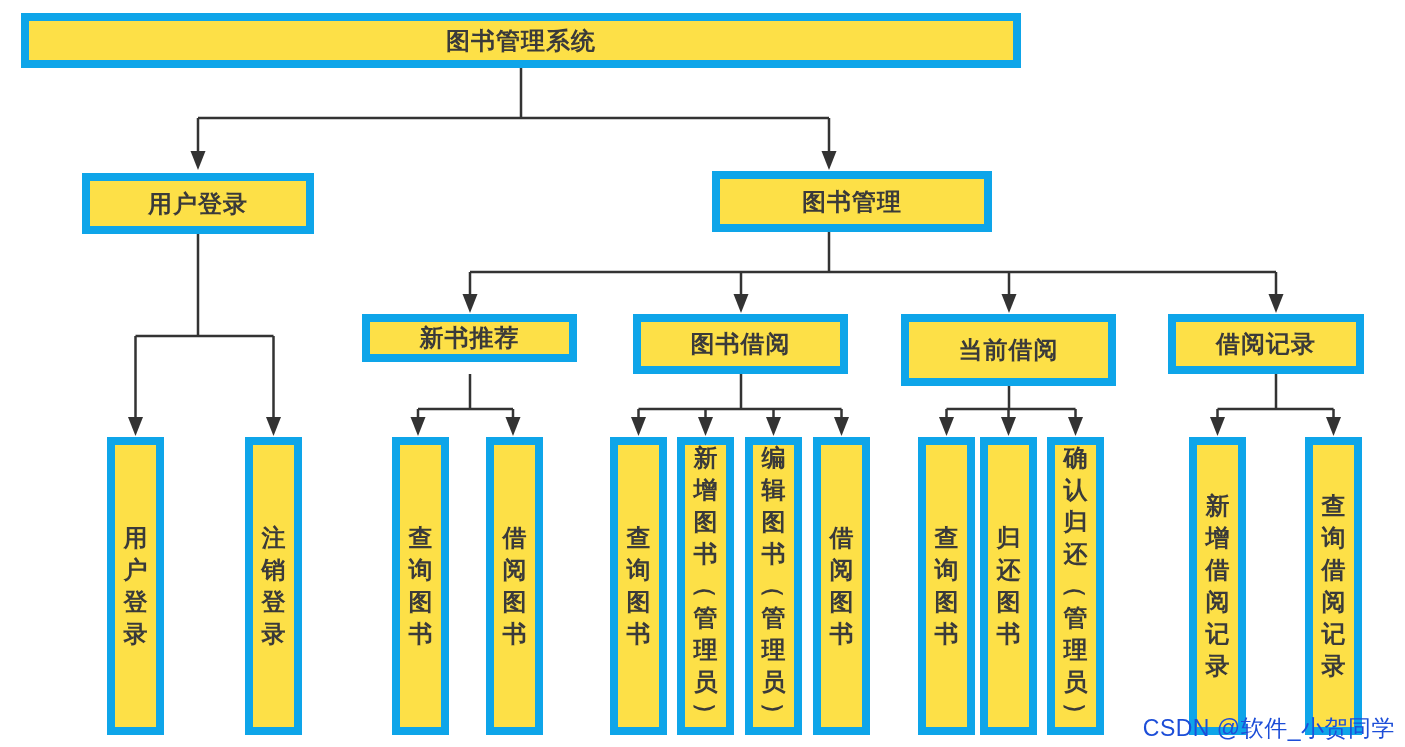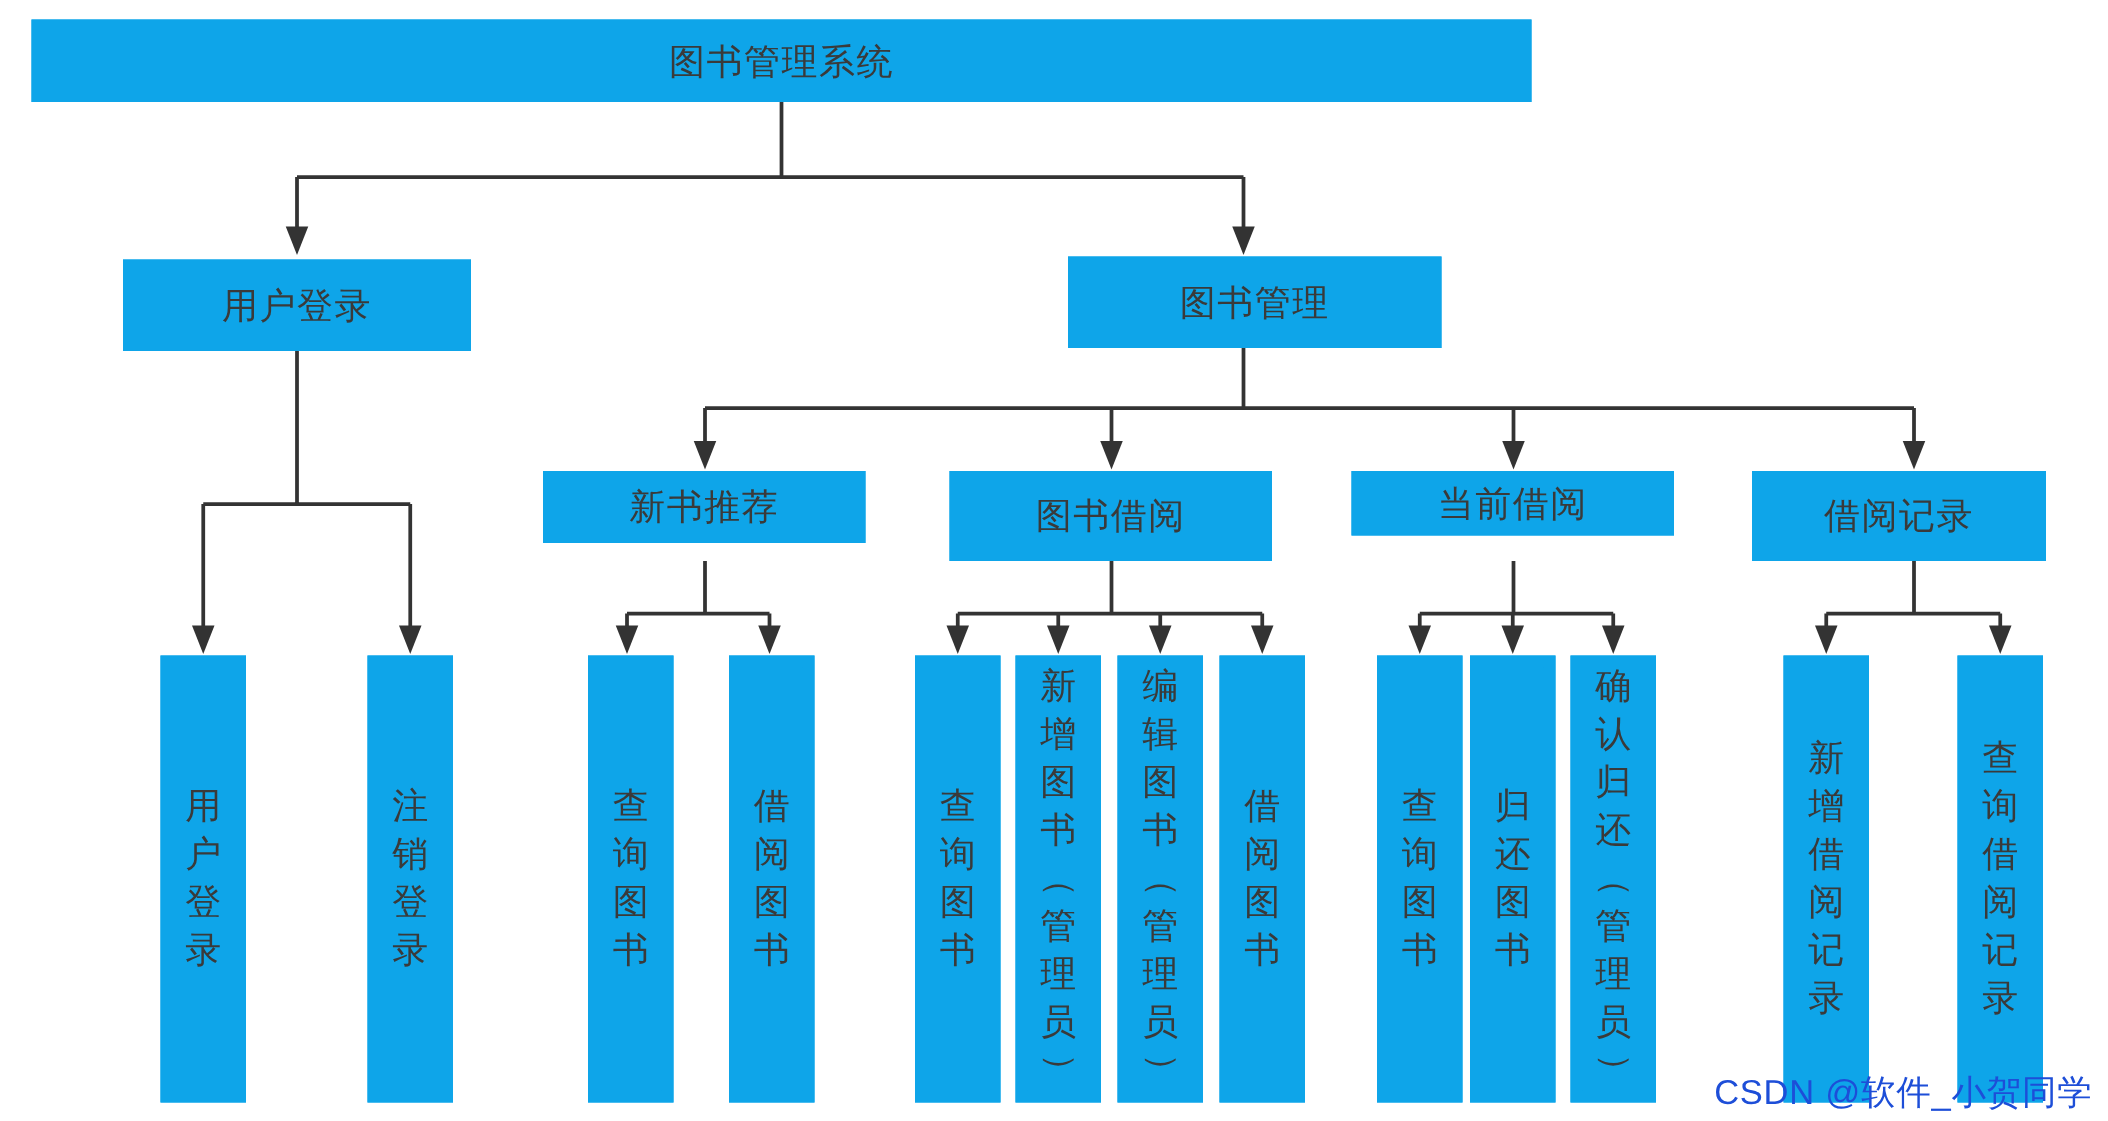"图书管理系统" .box { background: #0ea5e9 -> #fde047; font-weight: none -> bold }
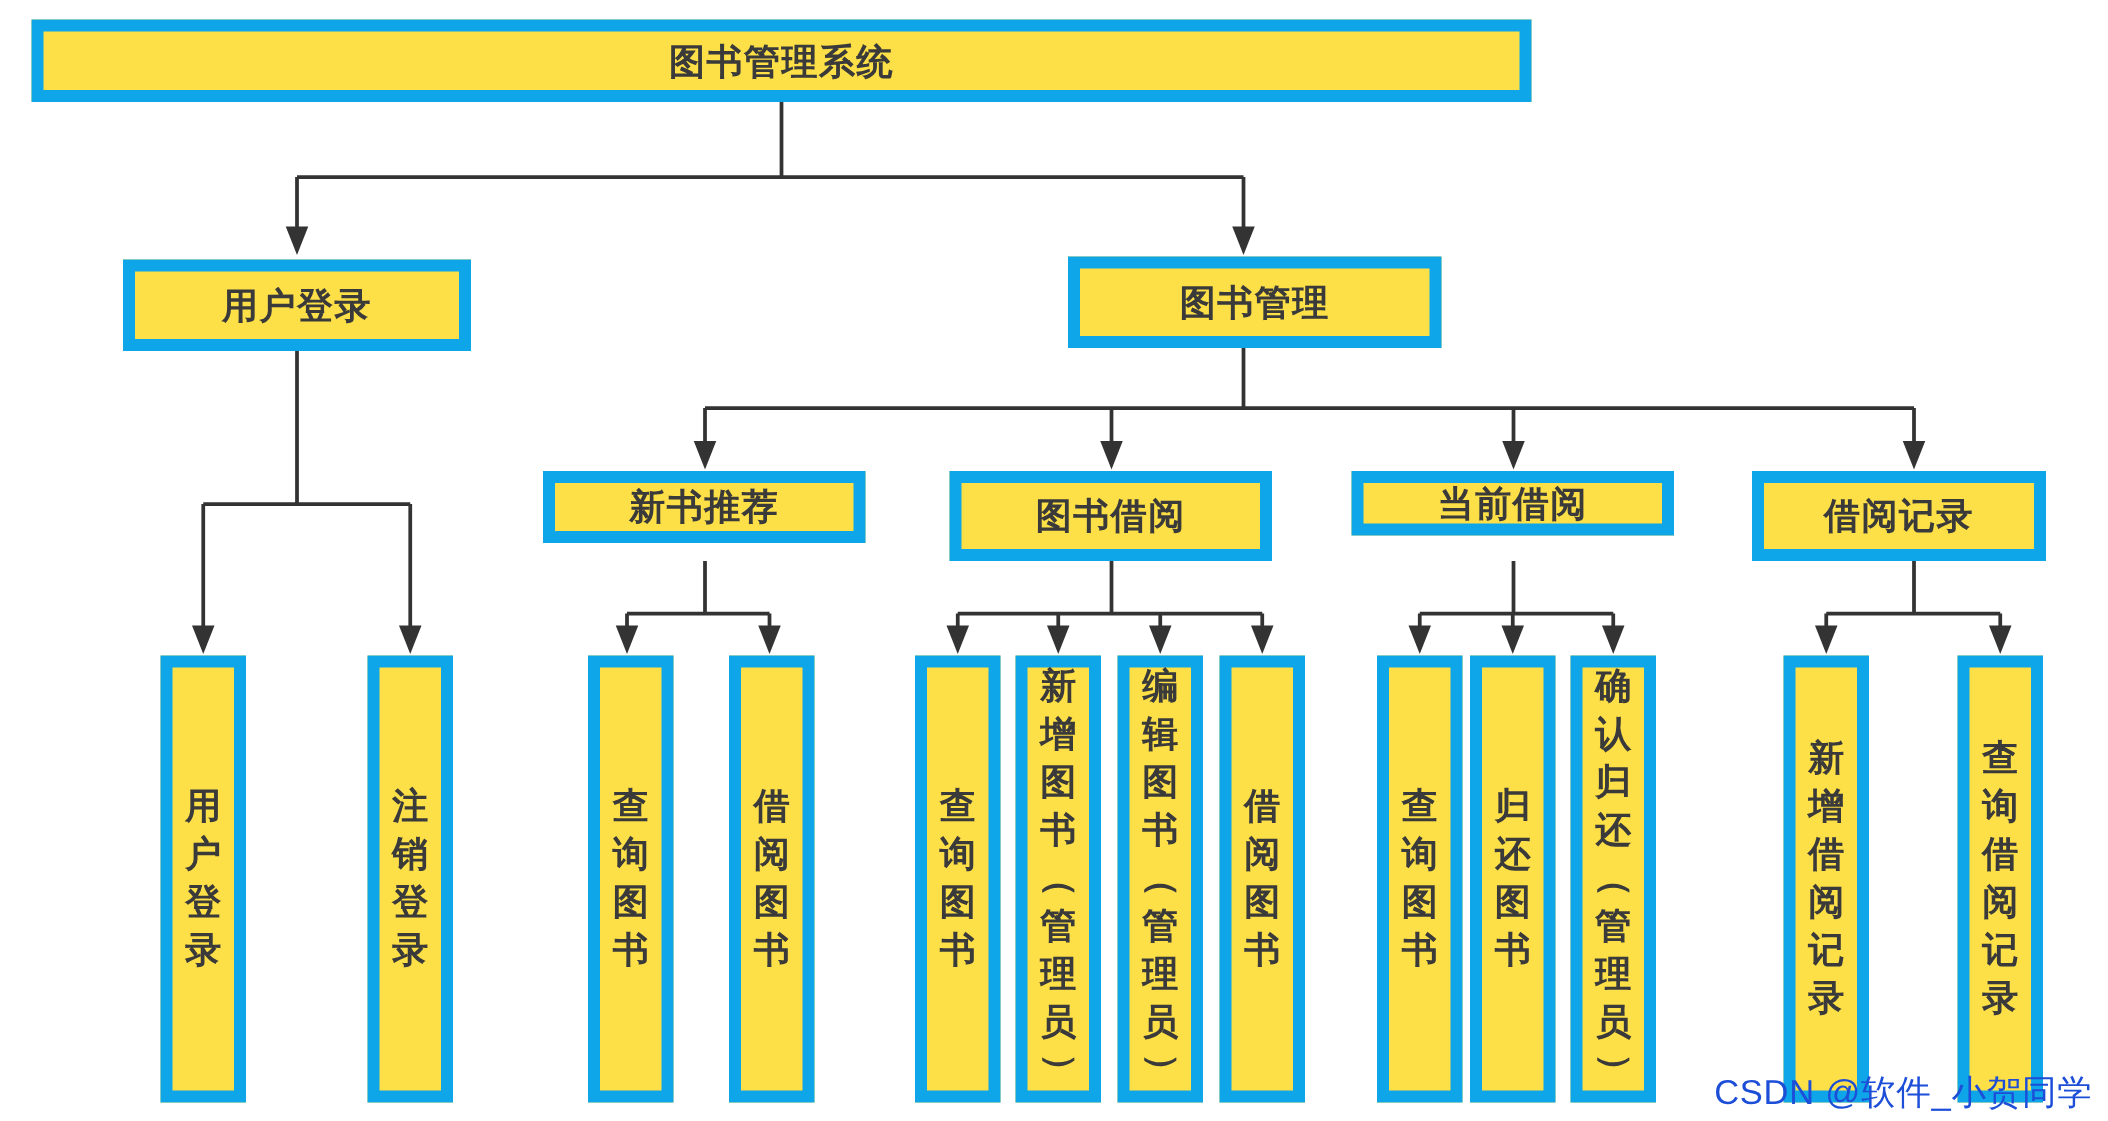"图书管理" div.box { width: 249px -> 280px }
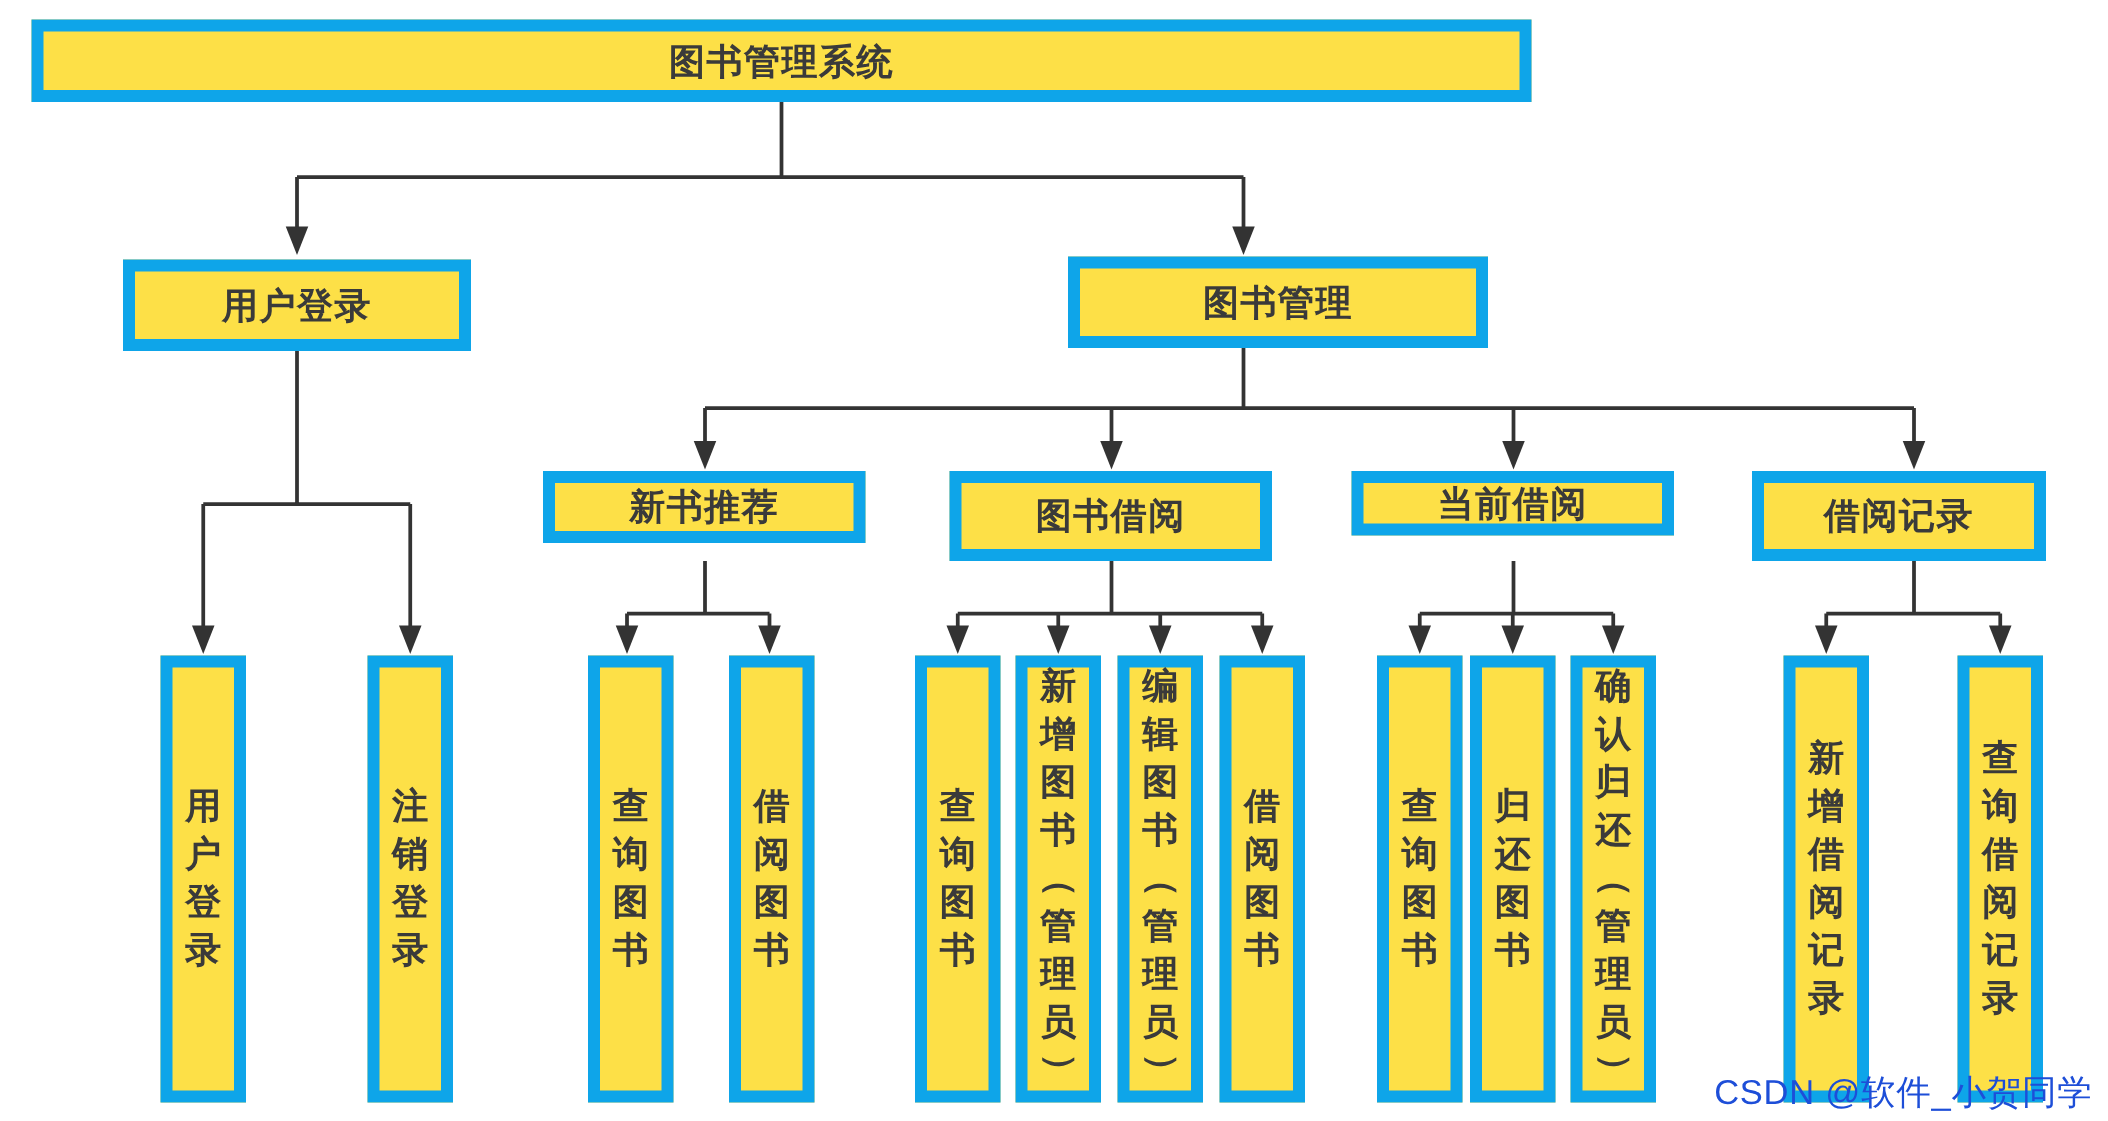"当前借阅" div.box { height: 43px -> 72px }
